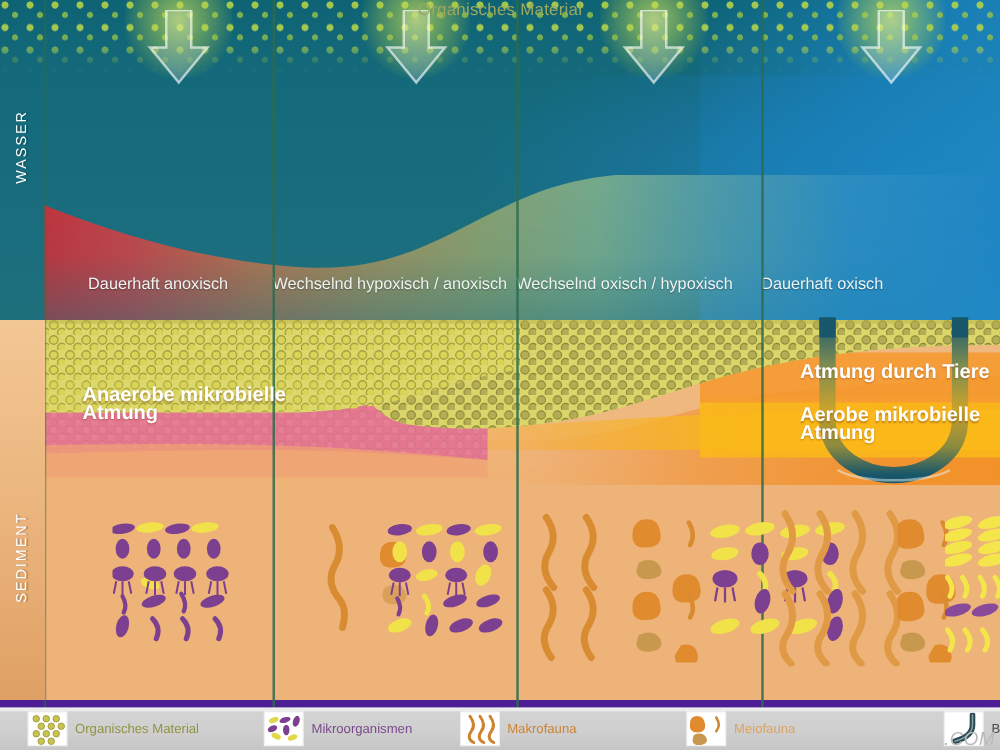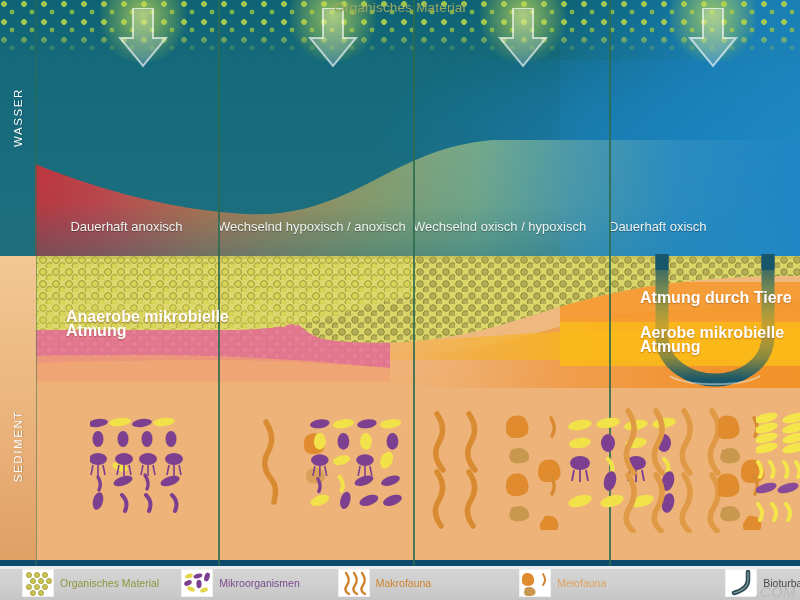"Organisches Material" #stage { background: #0c4a6e -> #4c1d95 }
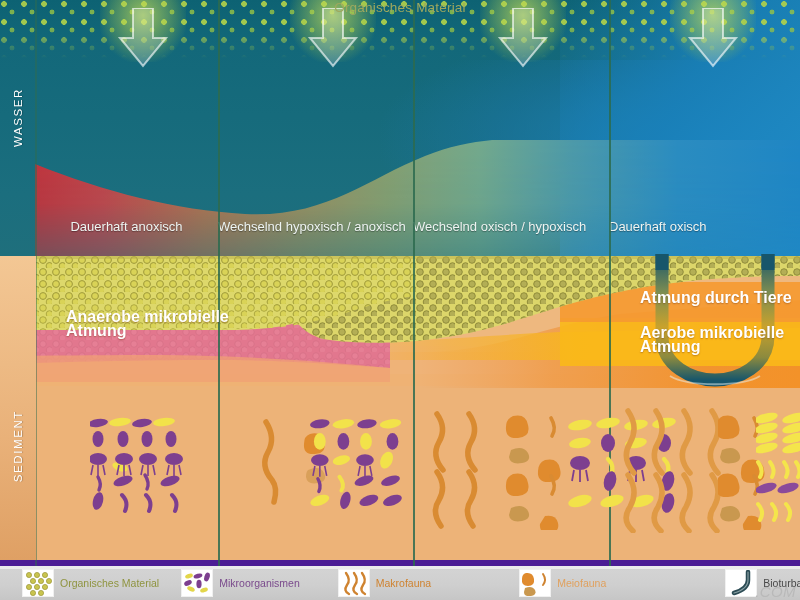"Mikroorganismen" div.lg-item { margin-left: 22px -> 52px }
